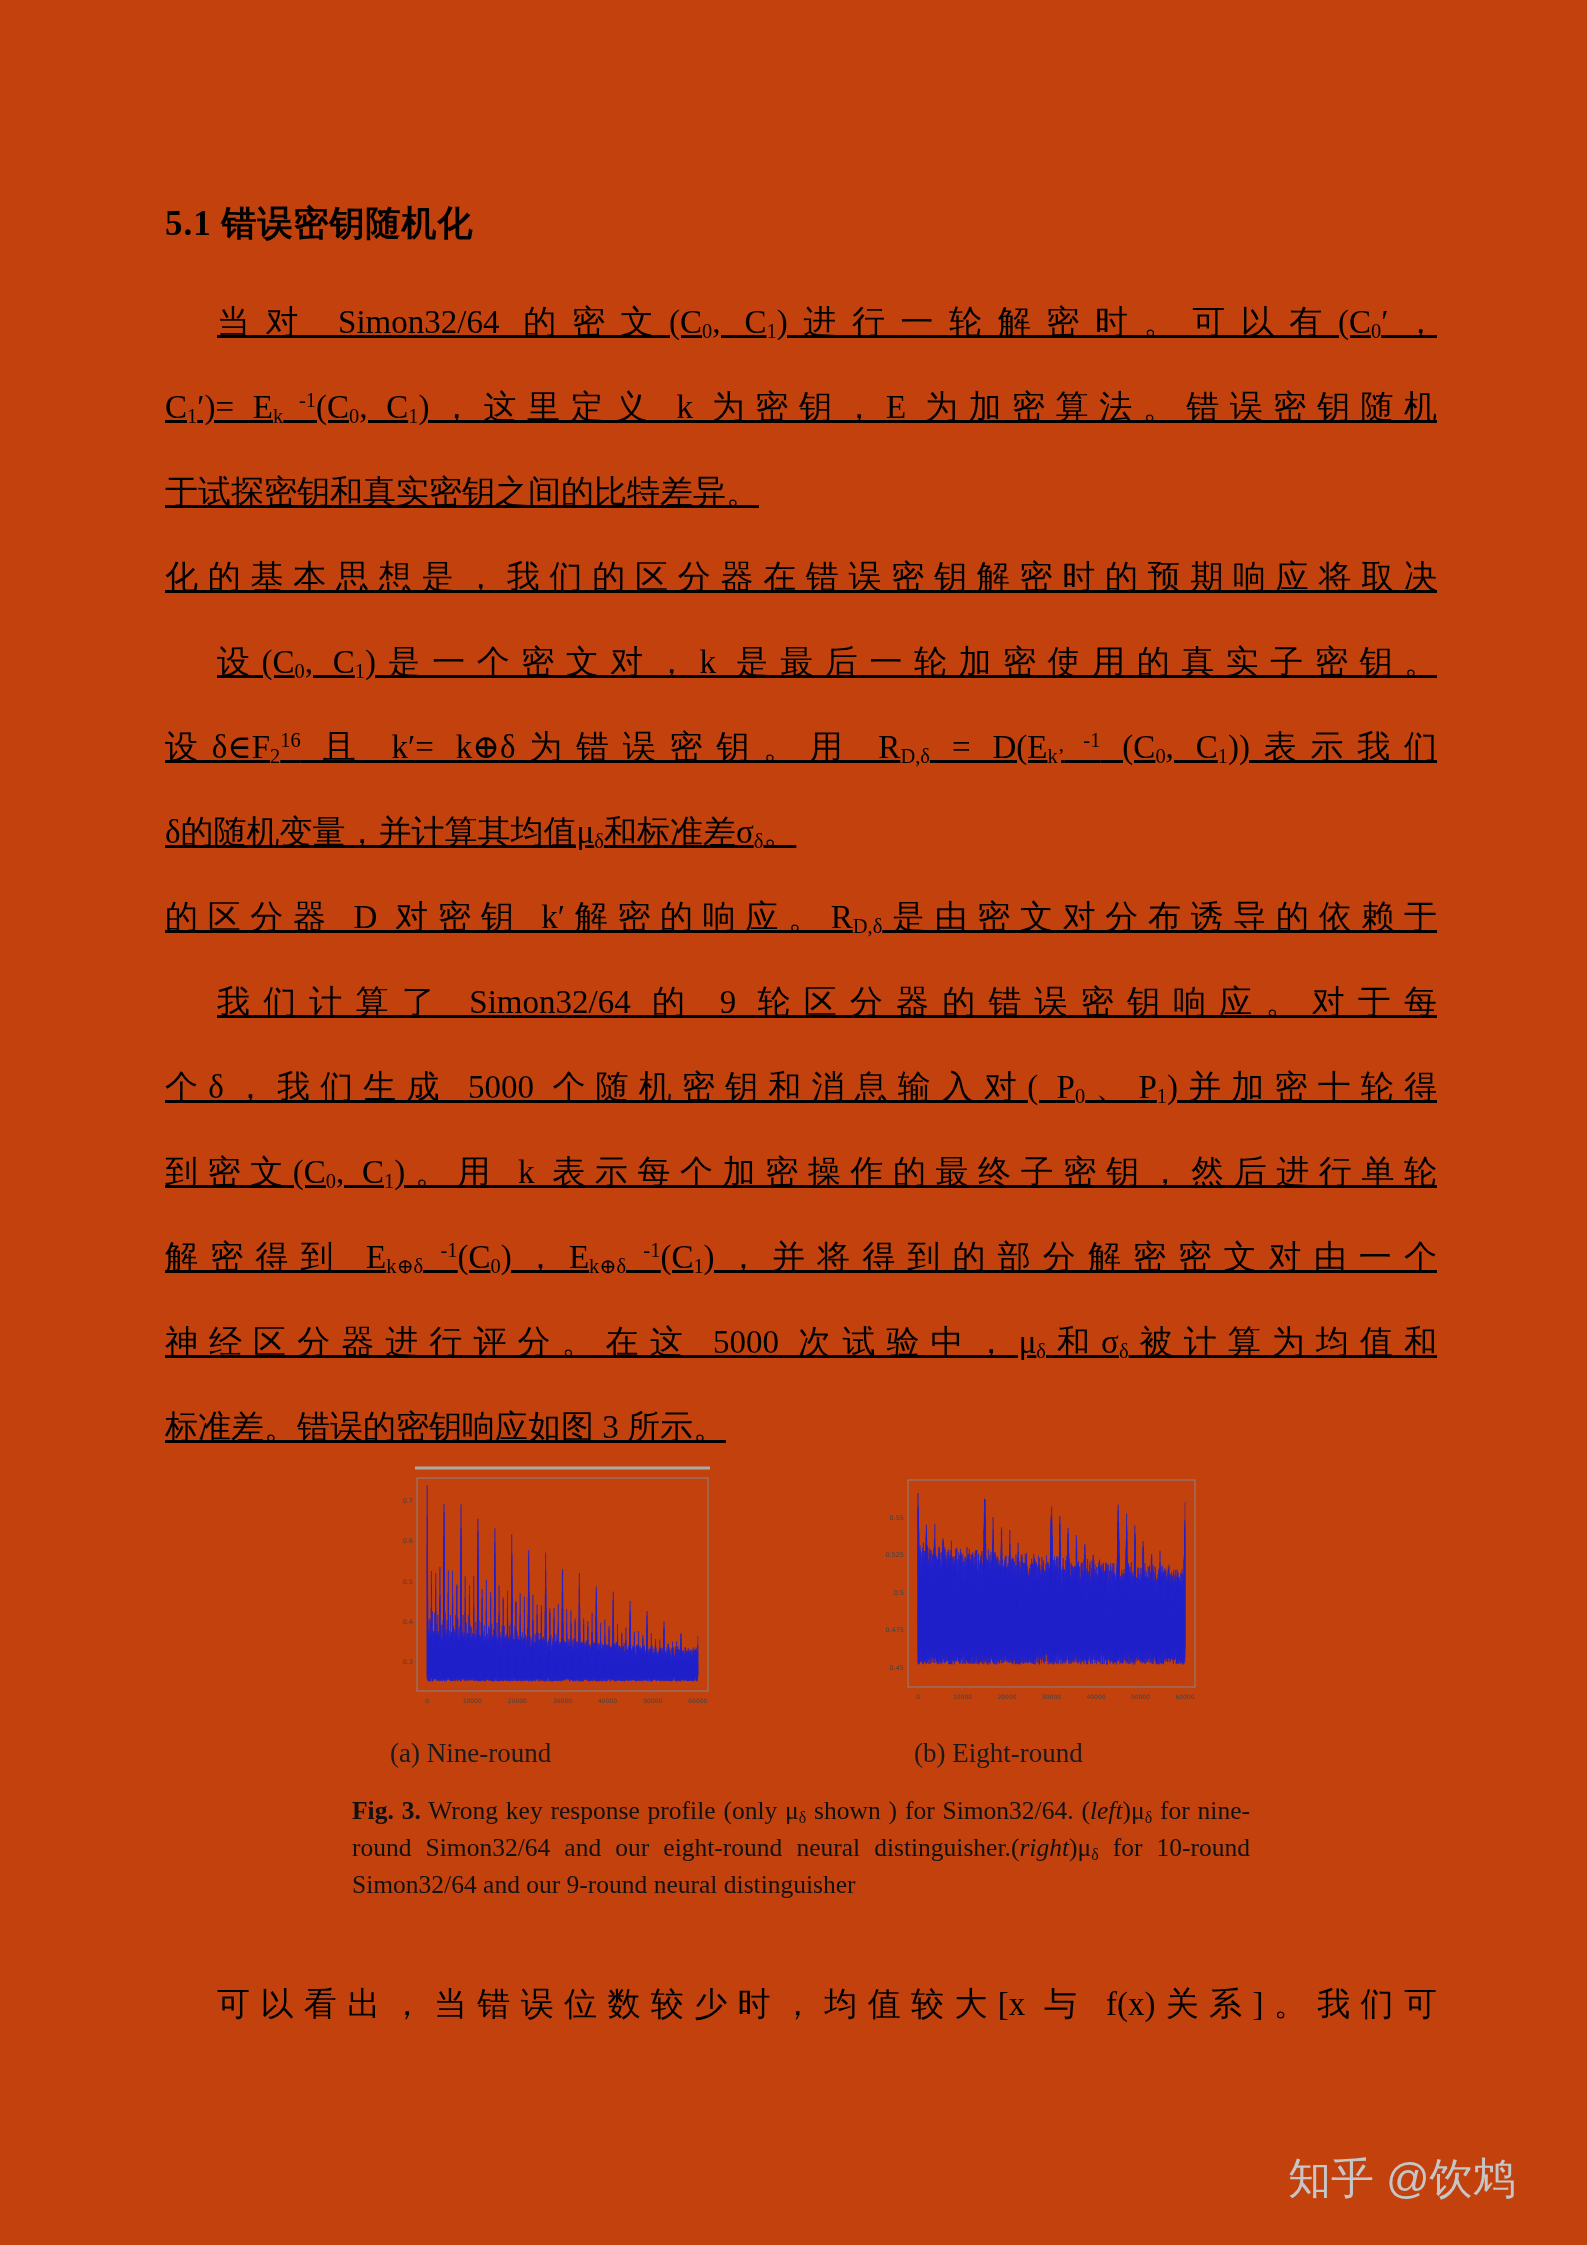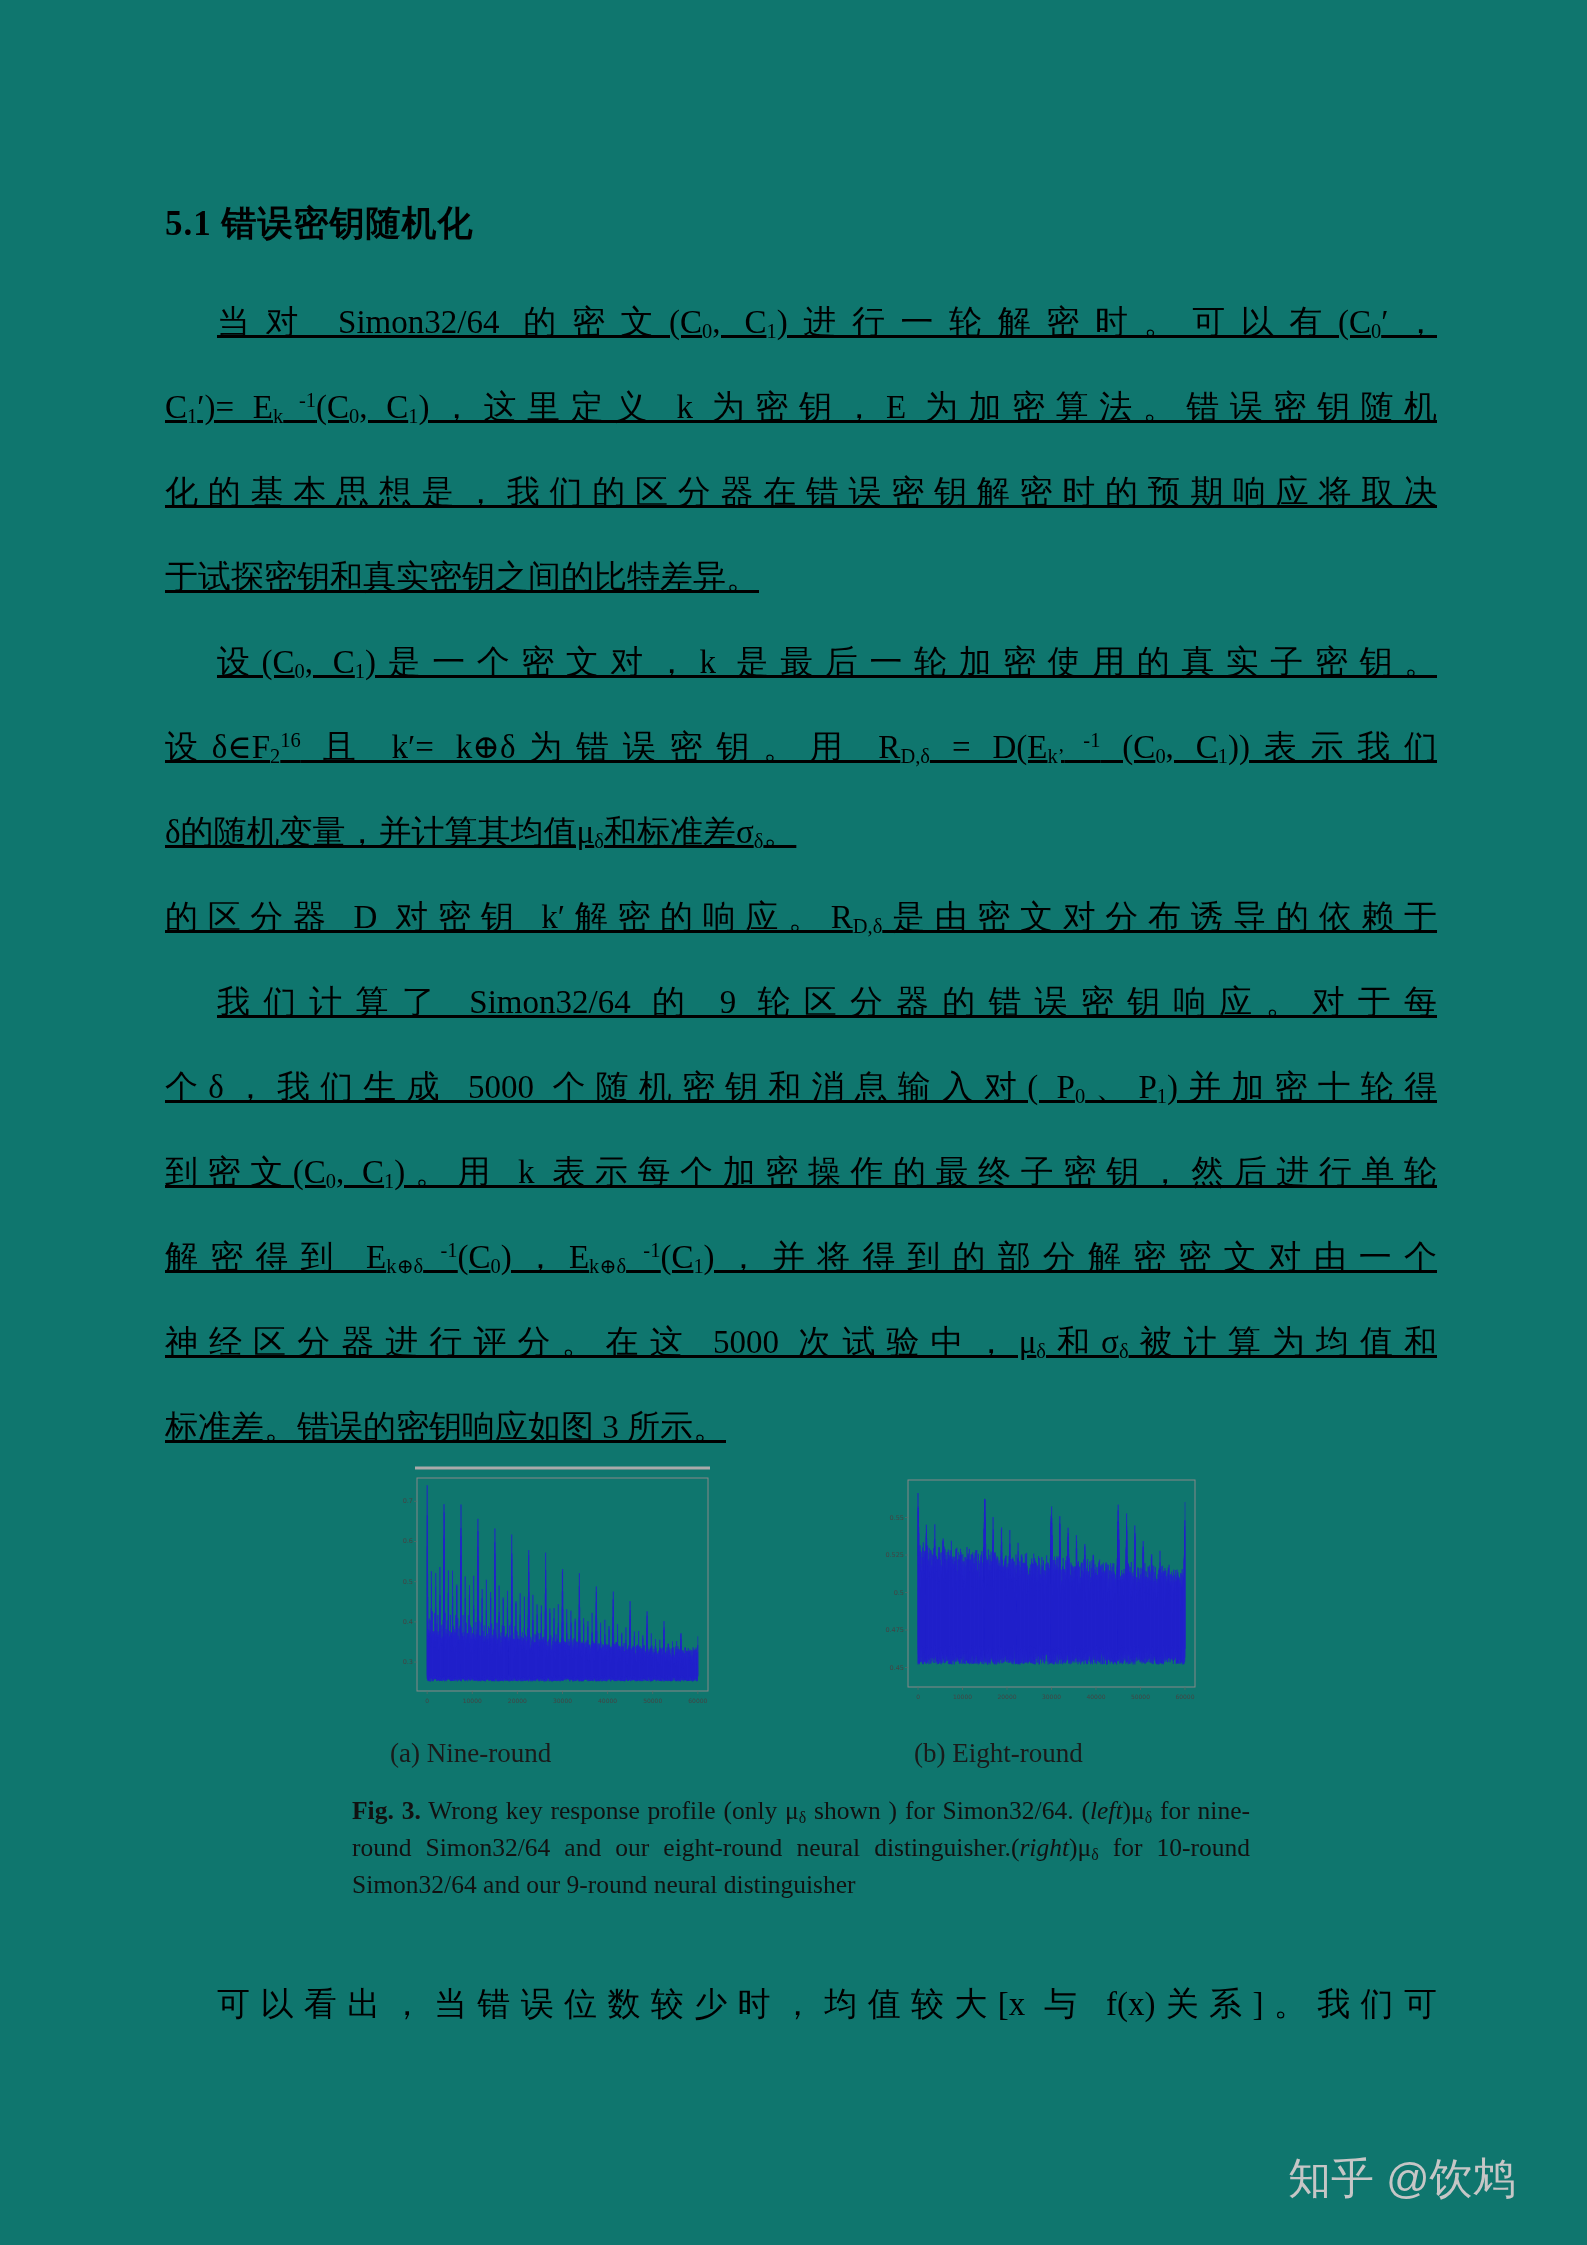"5.1 错误密钥随机化" .page { background: #0f766e -> #c2410c }
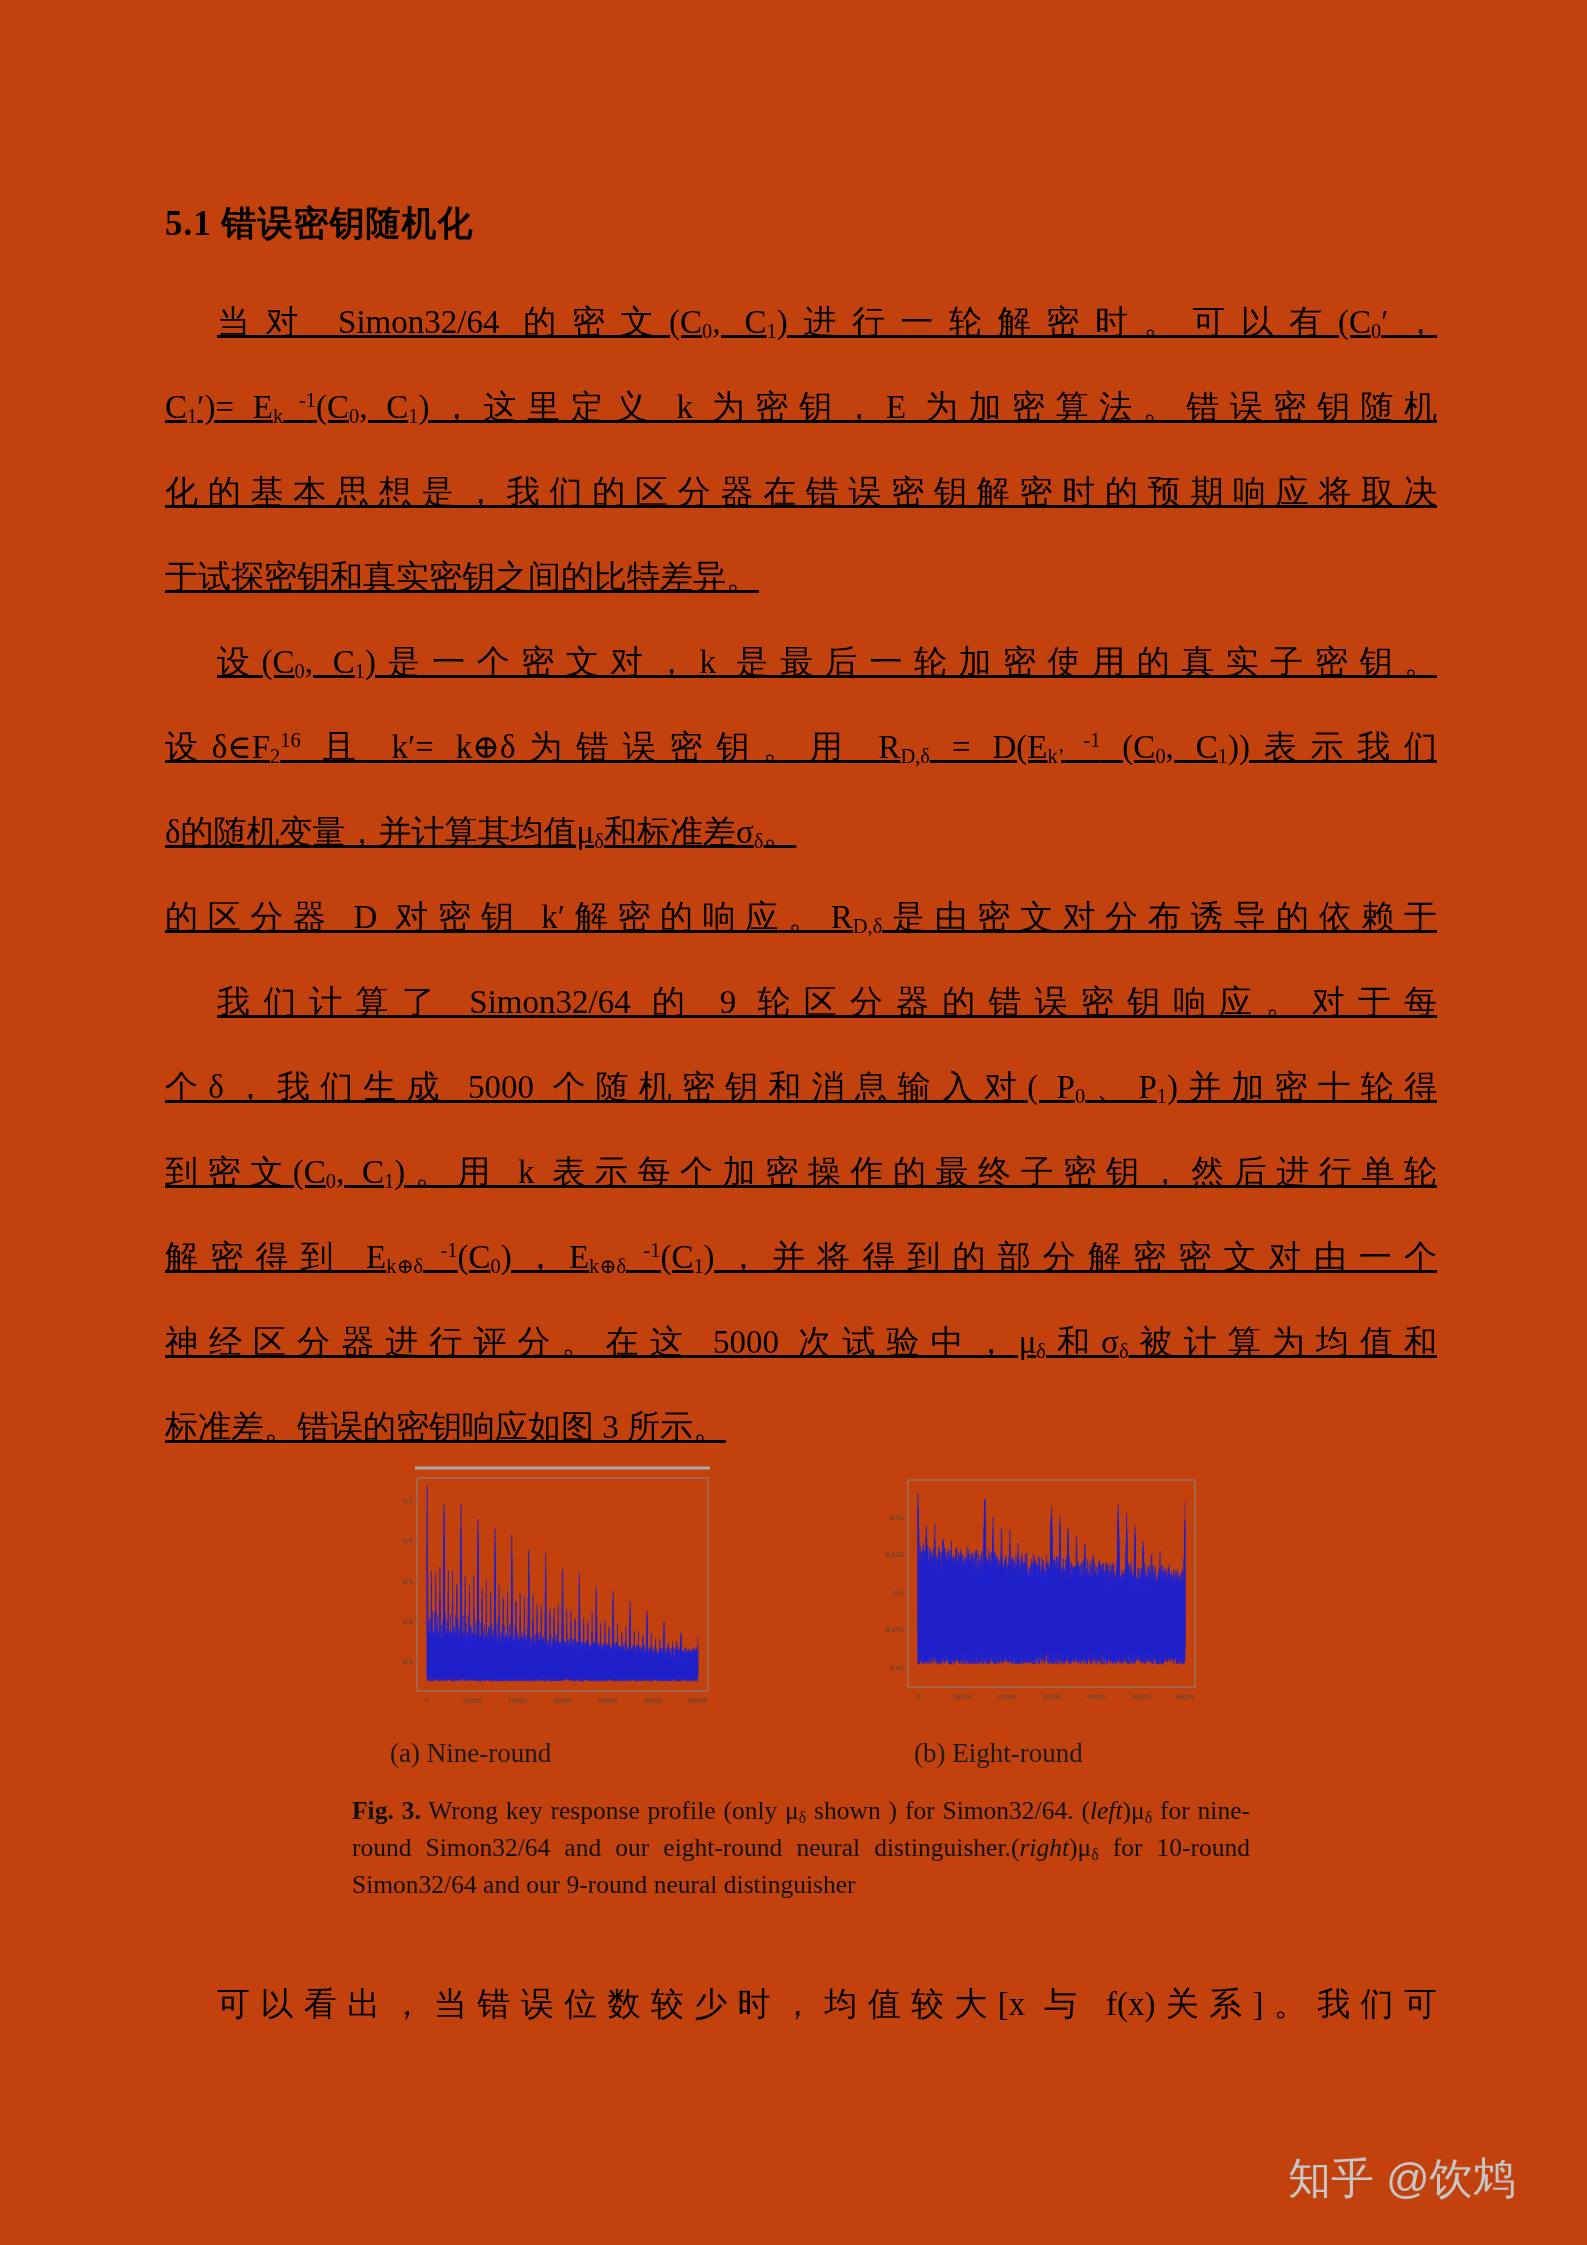"化的基本思想是，我们的区分器在错误密钥解密时的预期响应将取决" div.line { order: before "于试探密钥和真实密钥之间的比特差异。" -> after "于试探密钥和真实密钥之间的比特差异。" }
